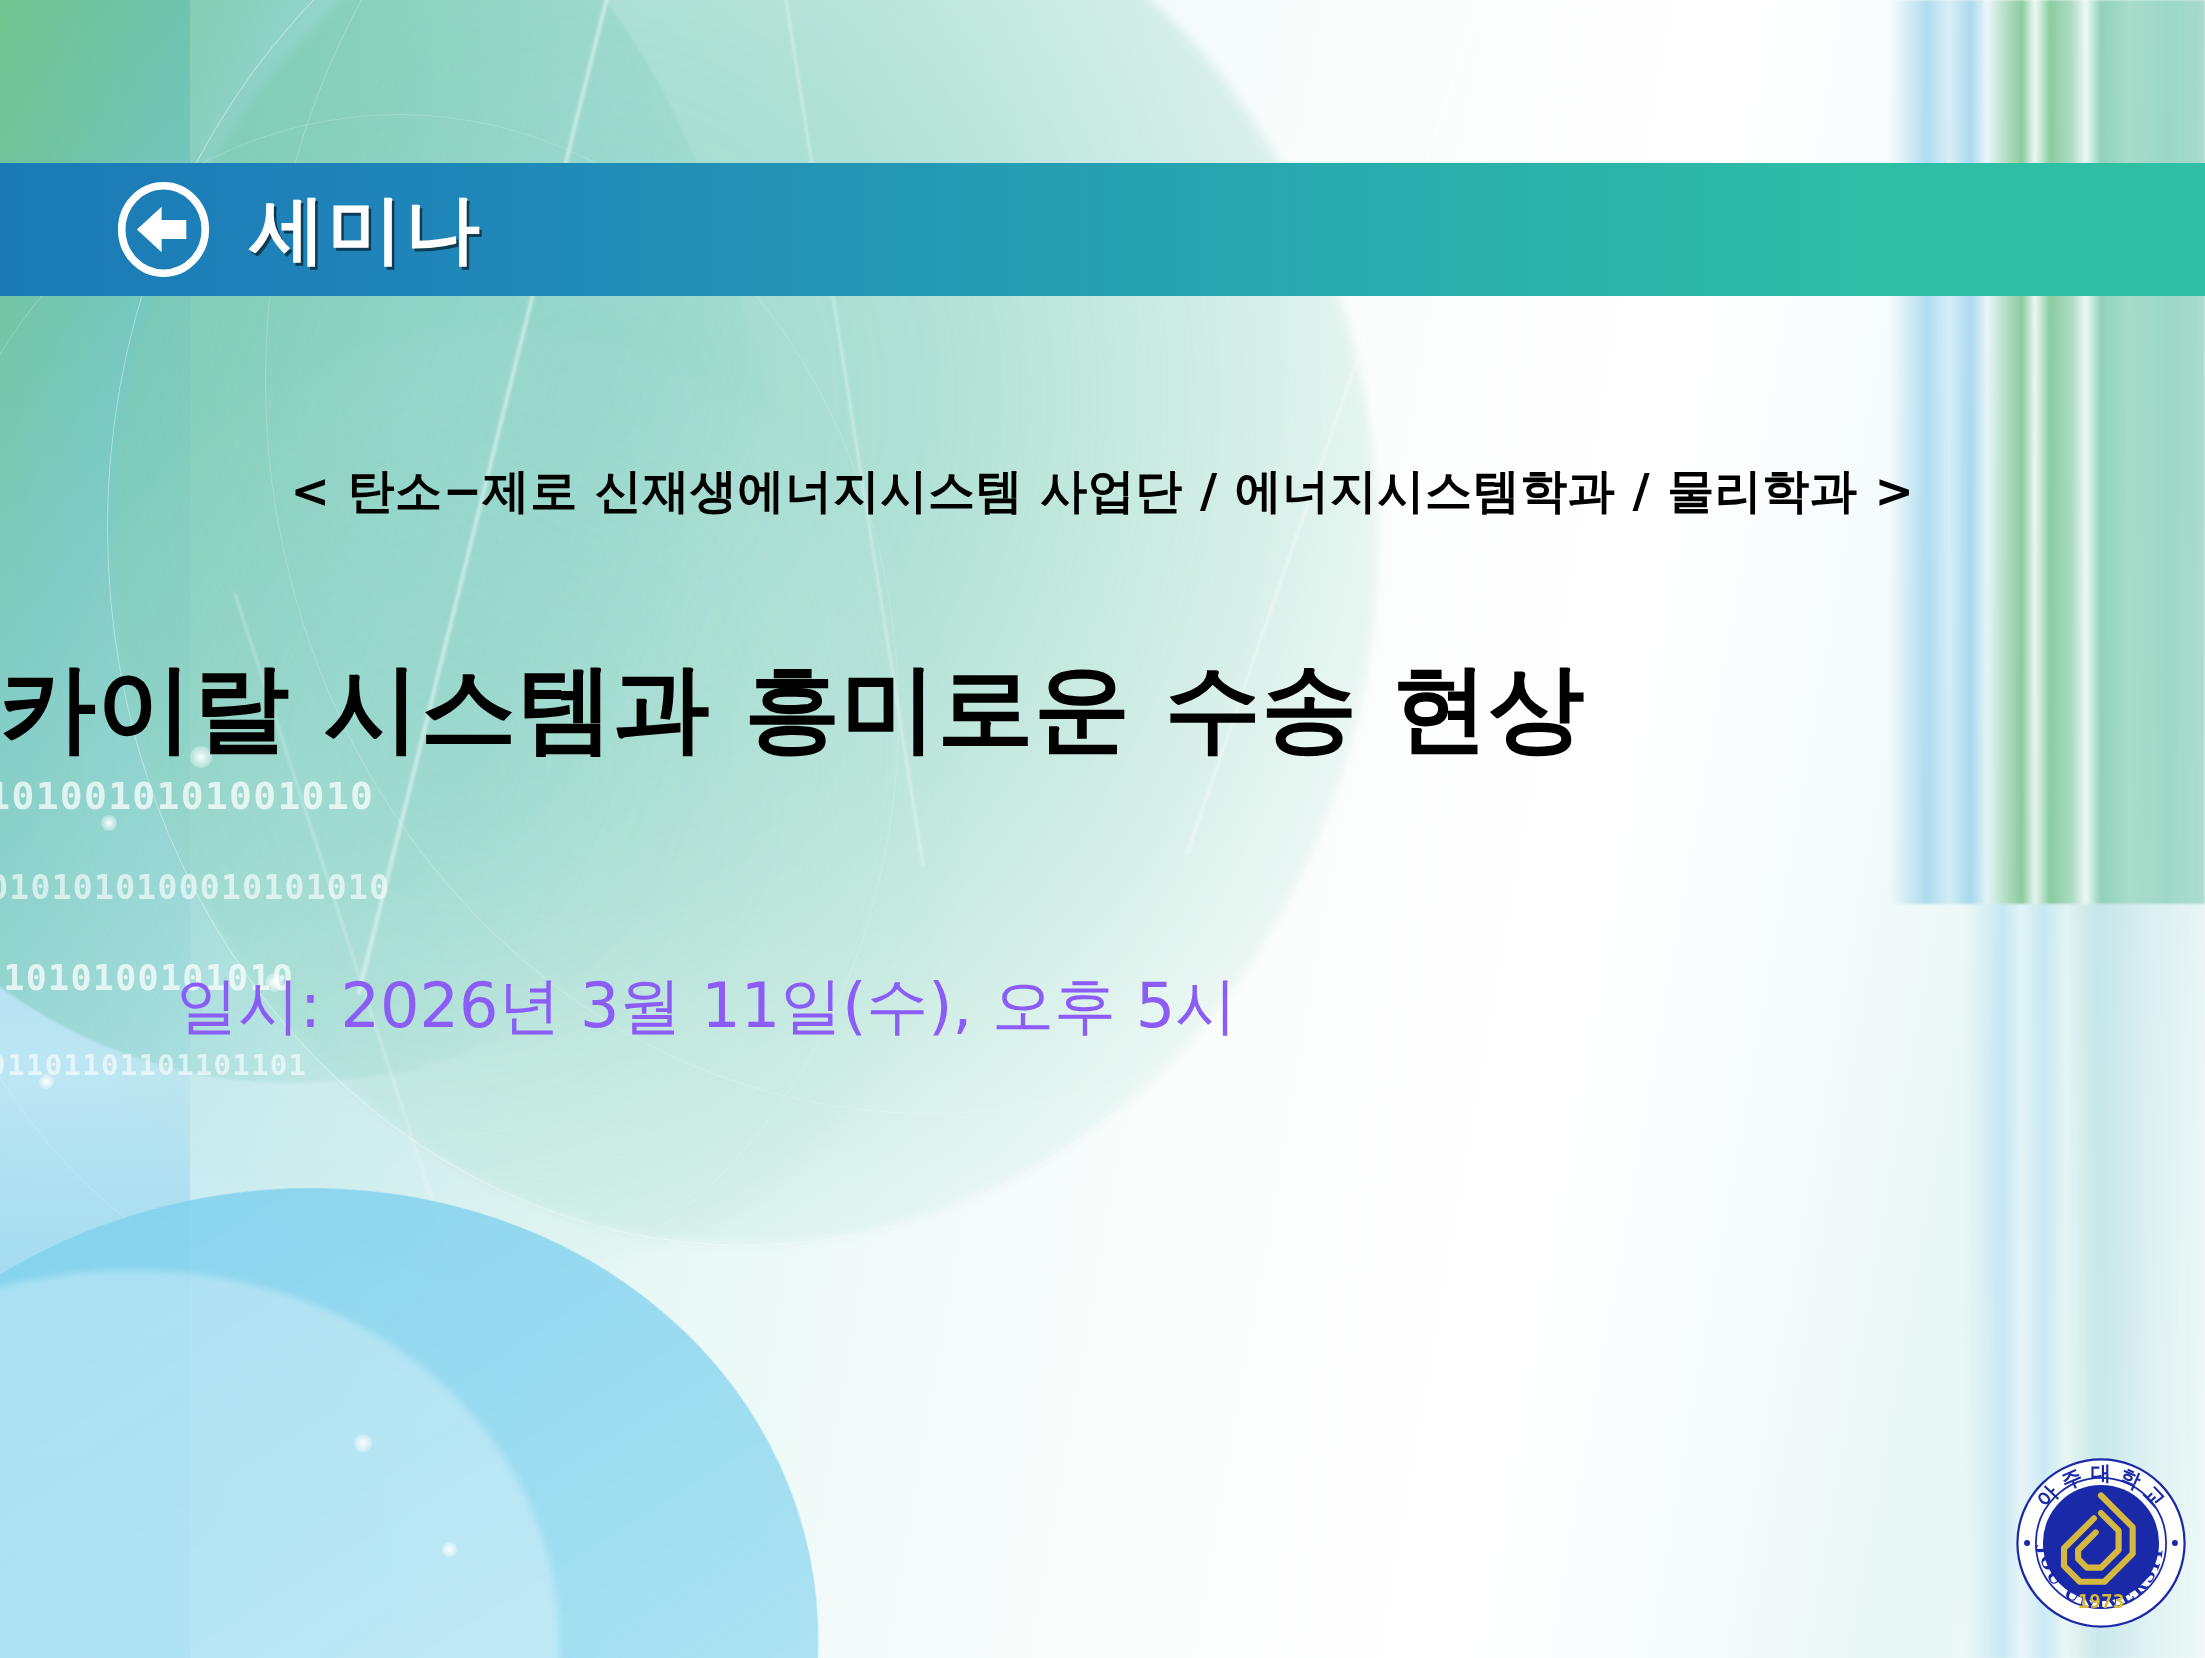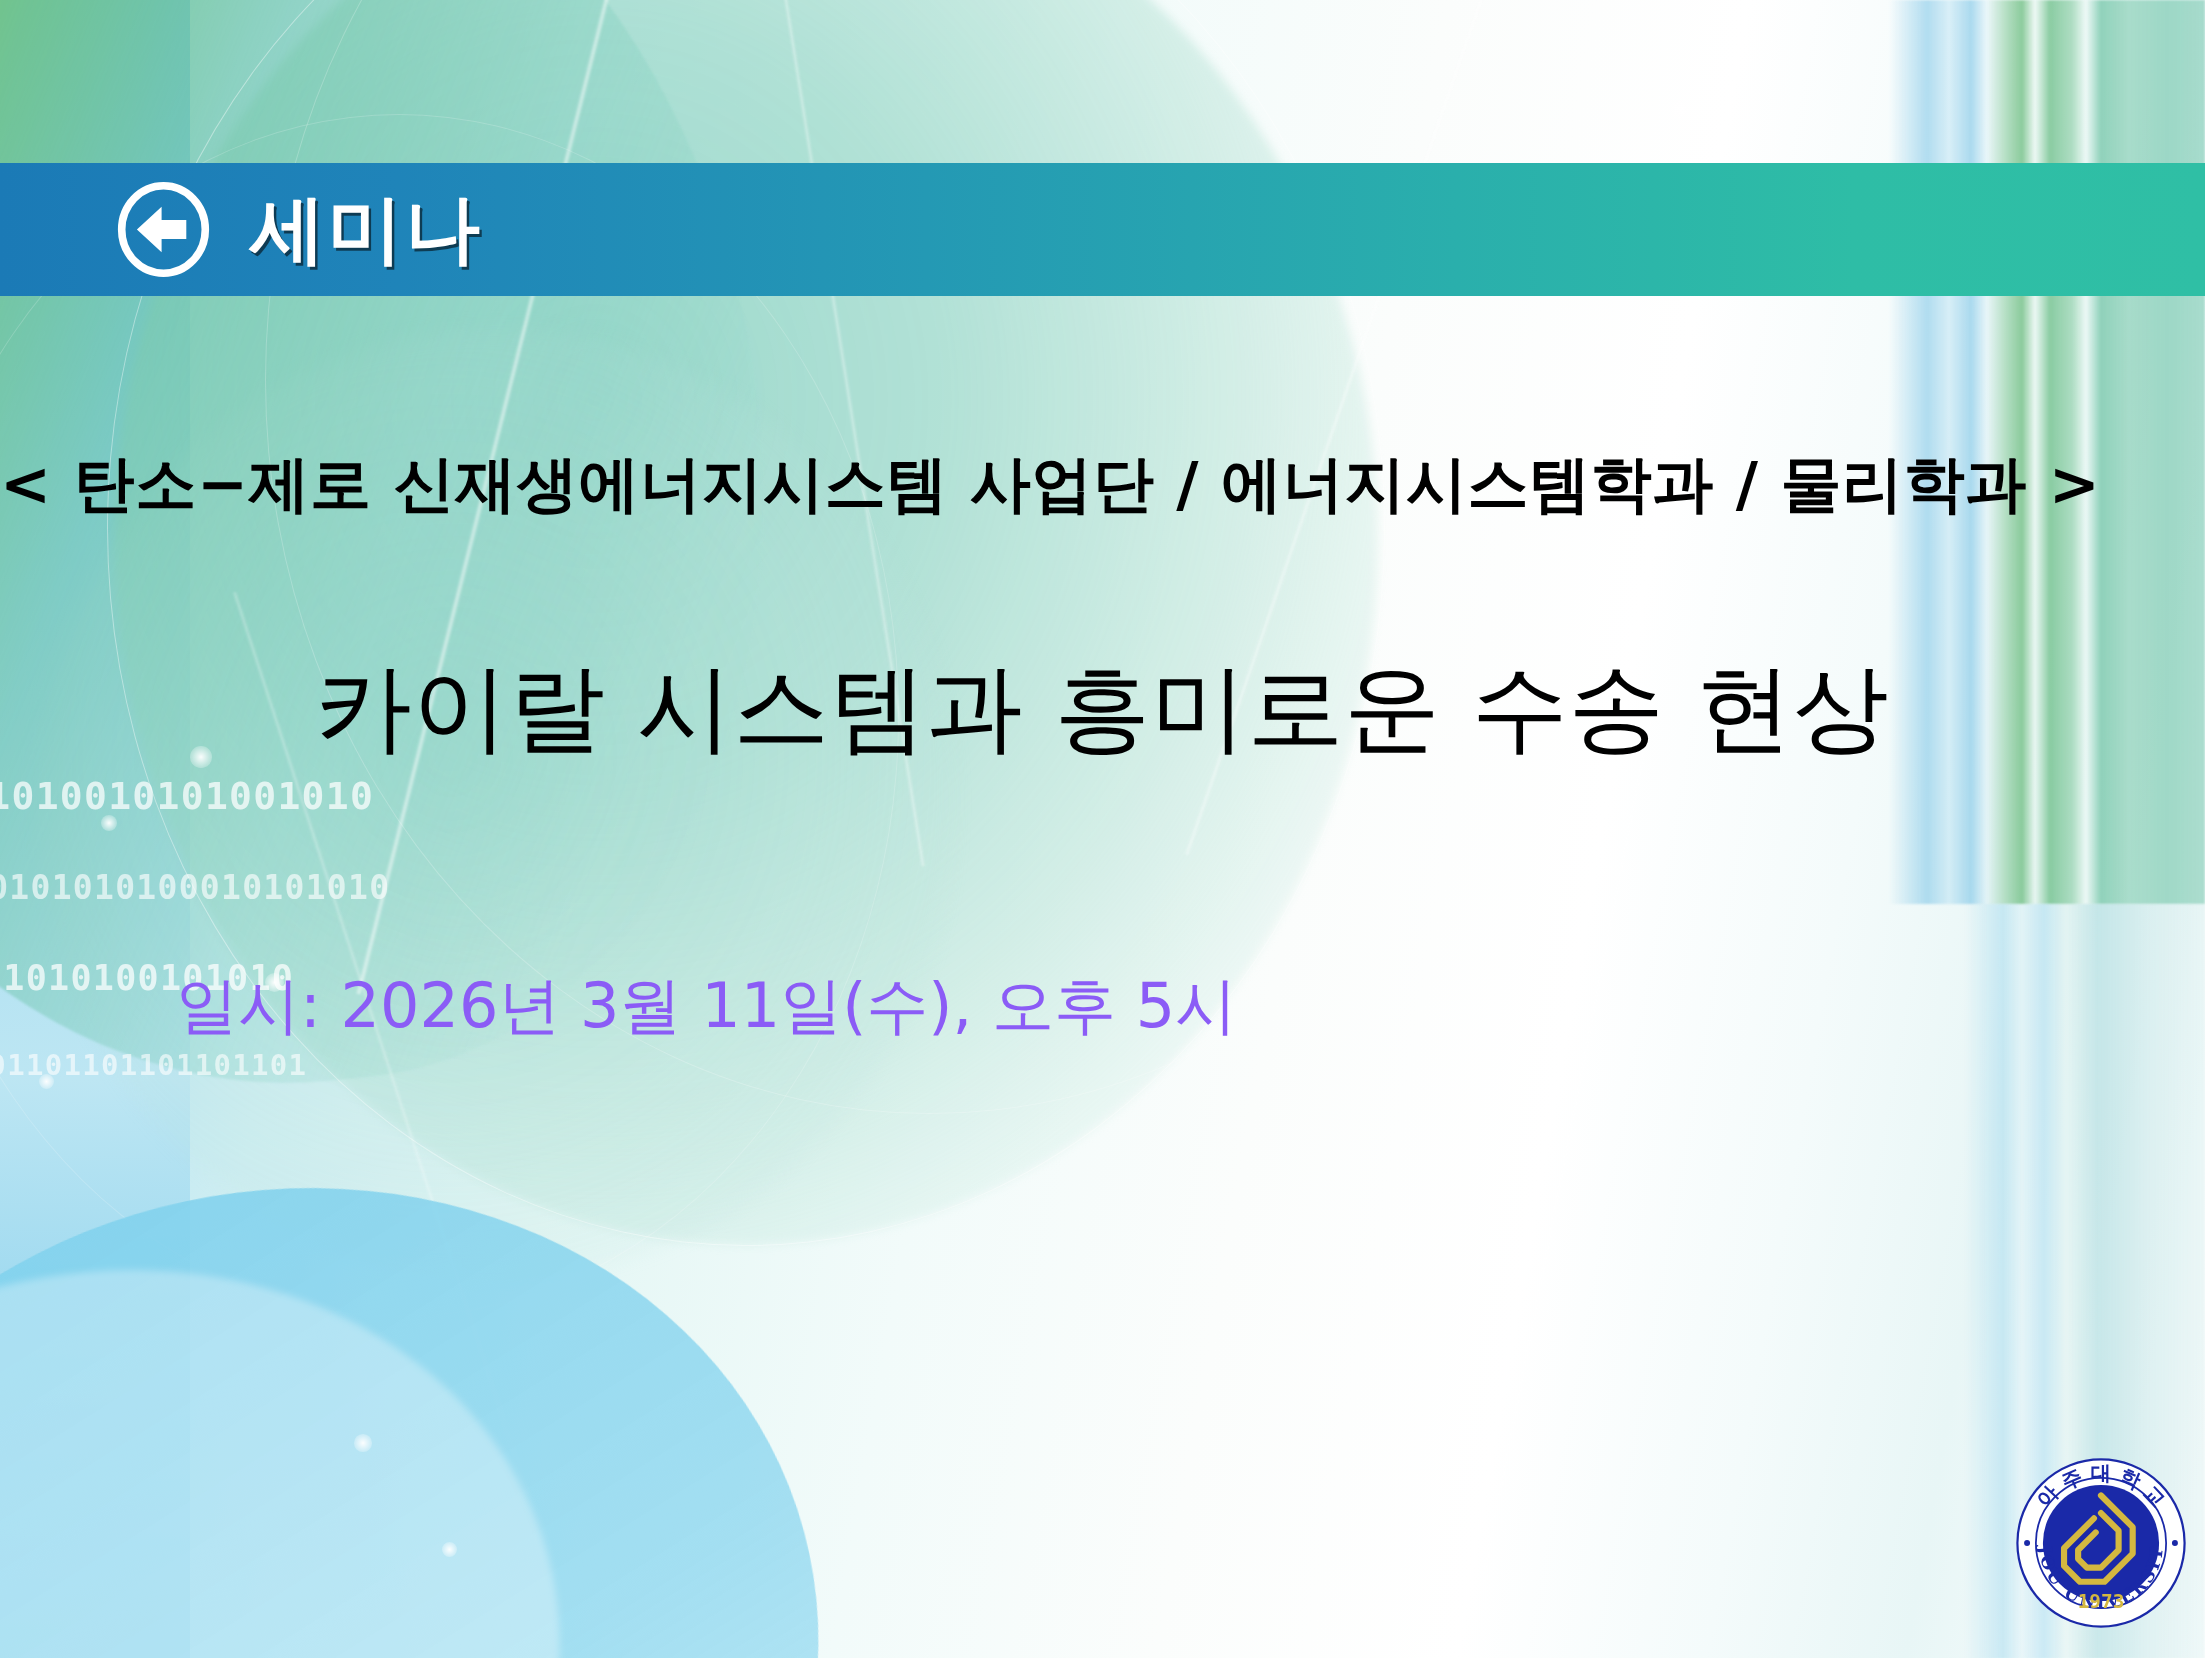"< 탄소−제로 신재생에너지시스템 사업단 /" .subtitle { font-size: 61px -> 47px; text-align: left -> center; top: 444px -> 460px }
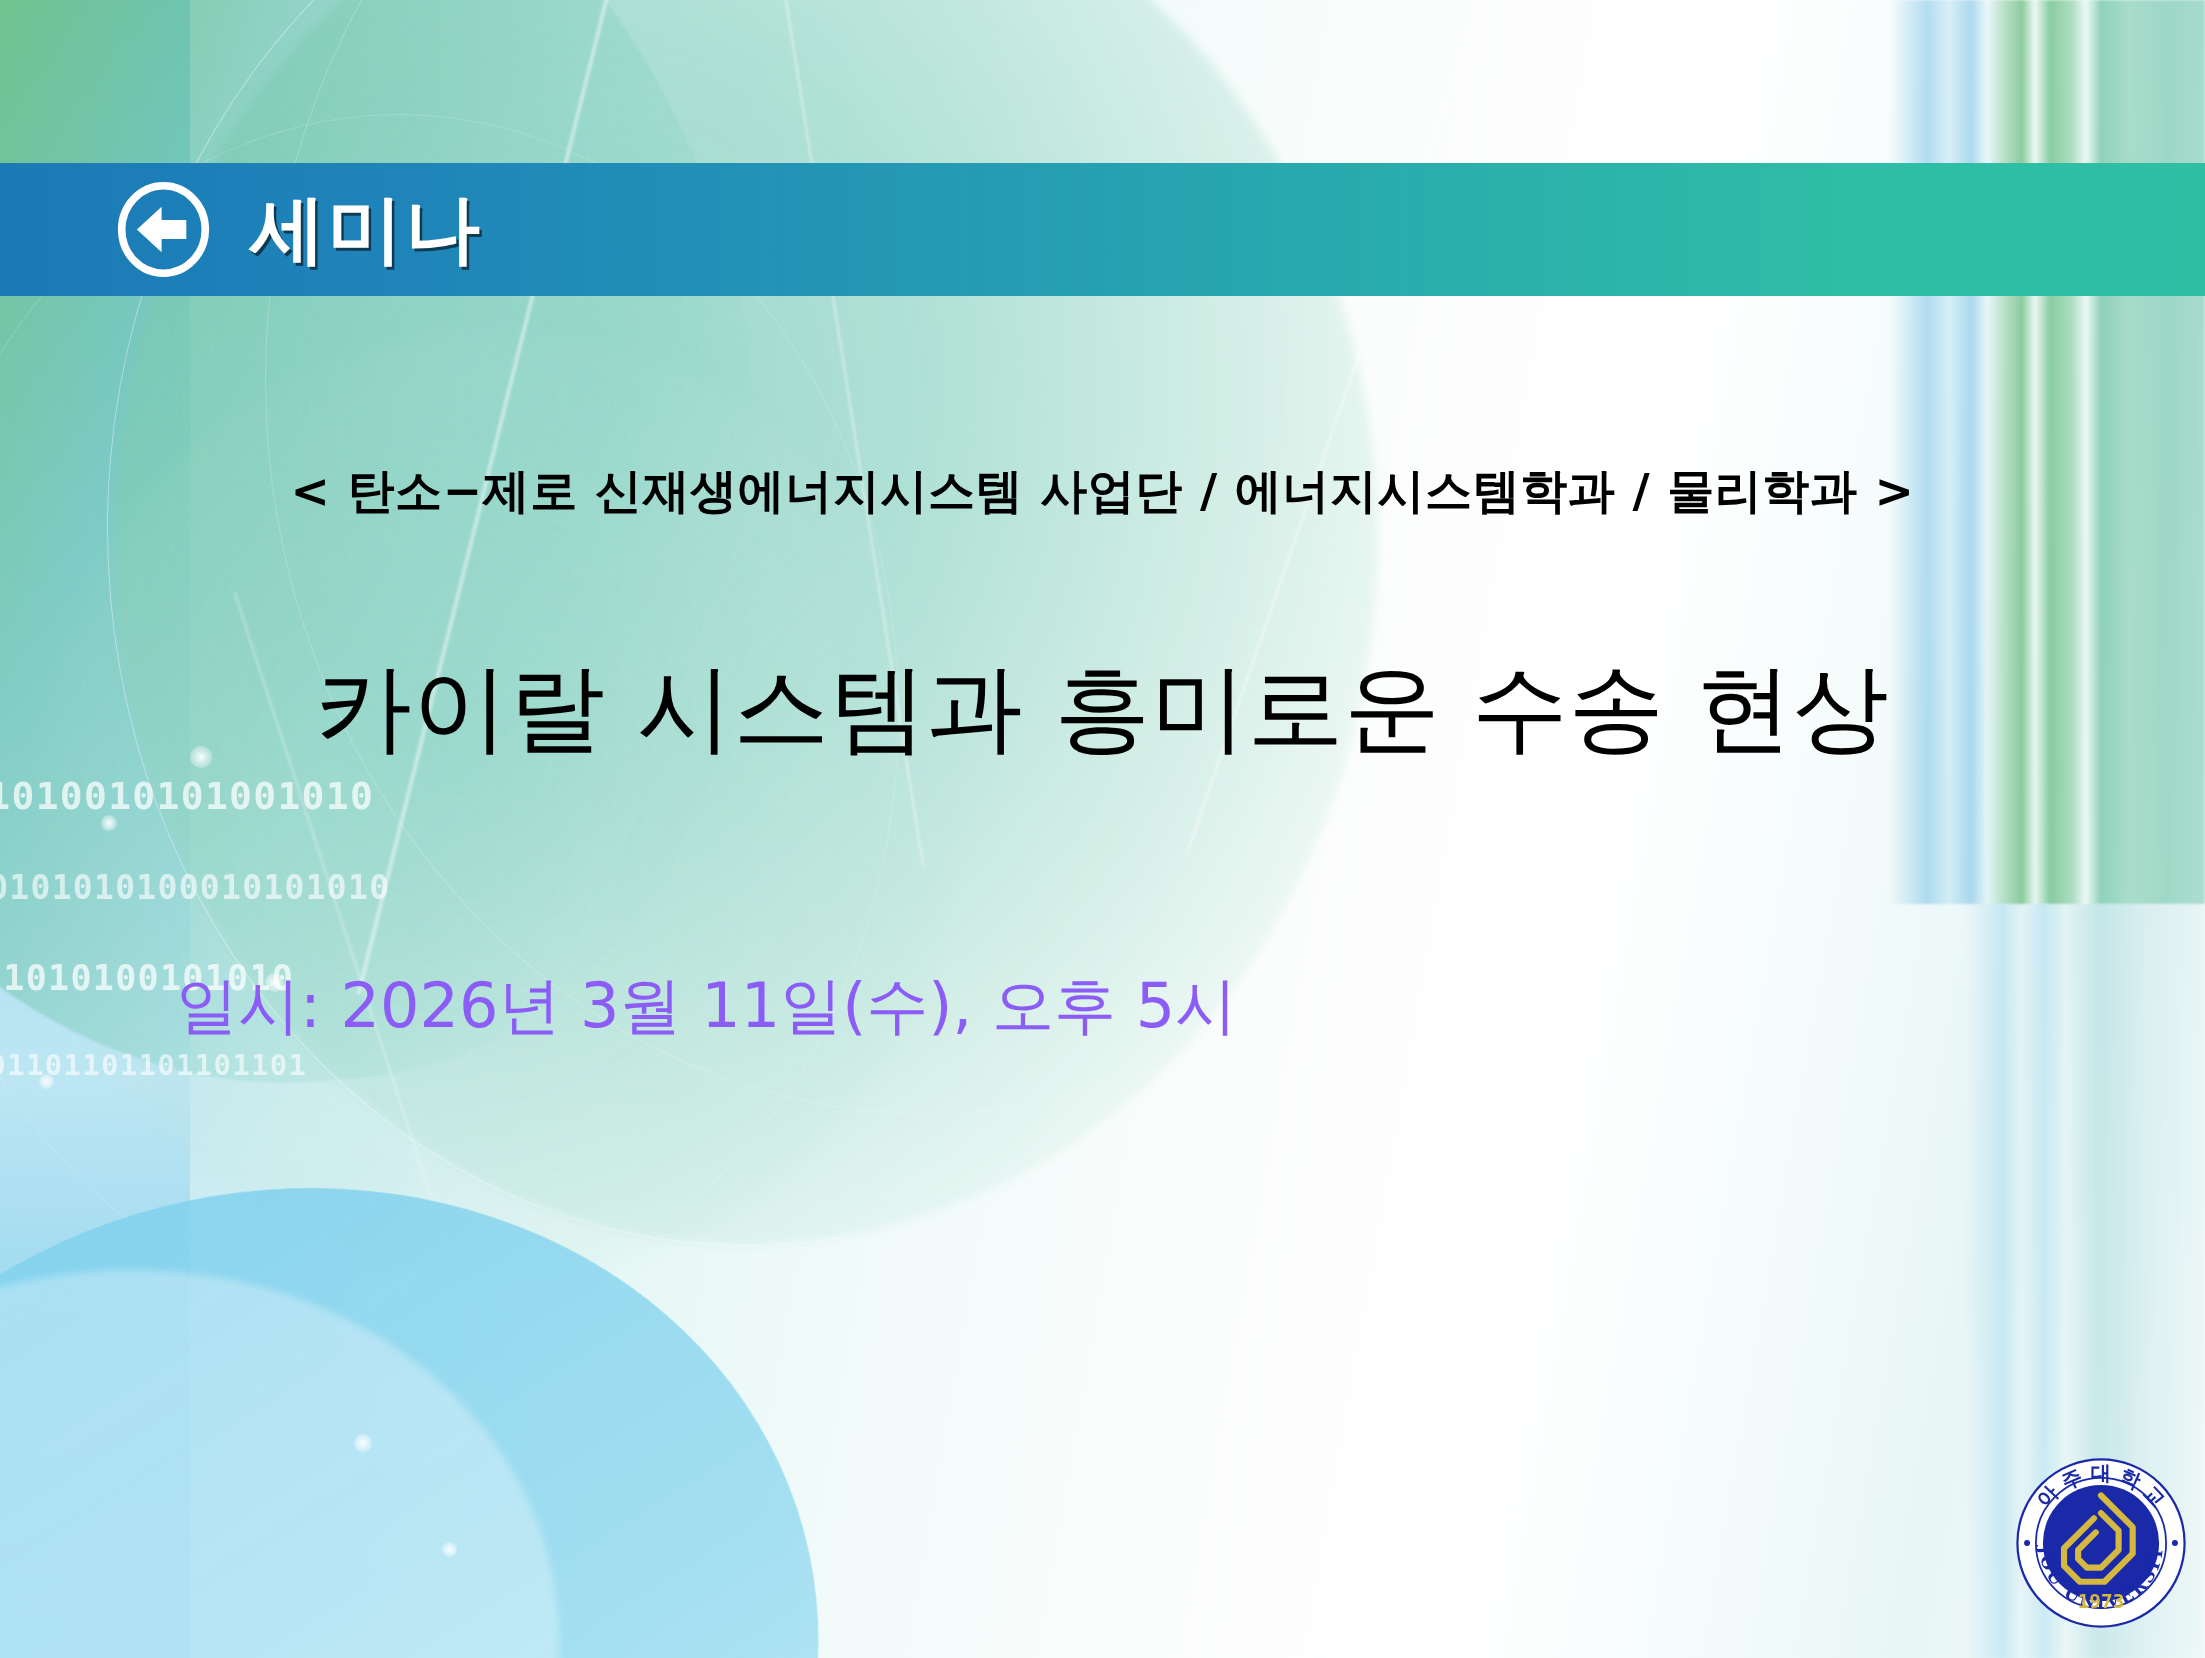"카이랄 시스템과 흥미로운 수송 현상" .main-title { font-weight: normal -> bold; text-align: center -> none }
